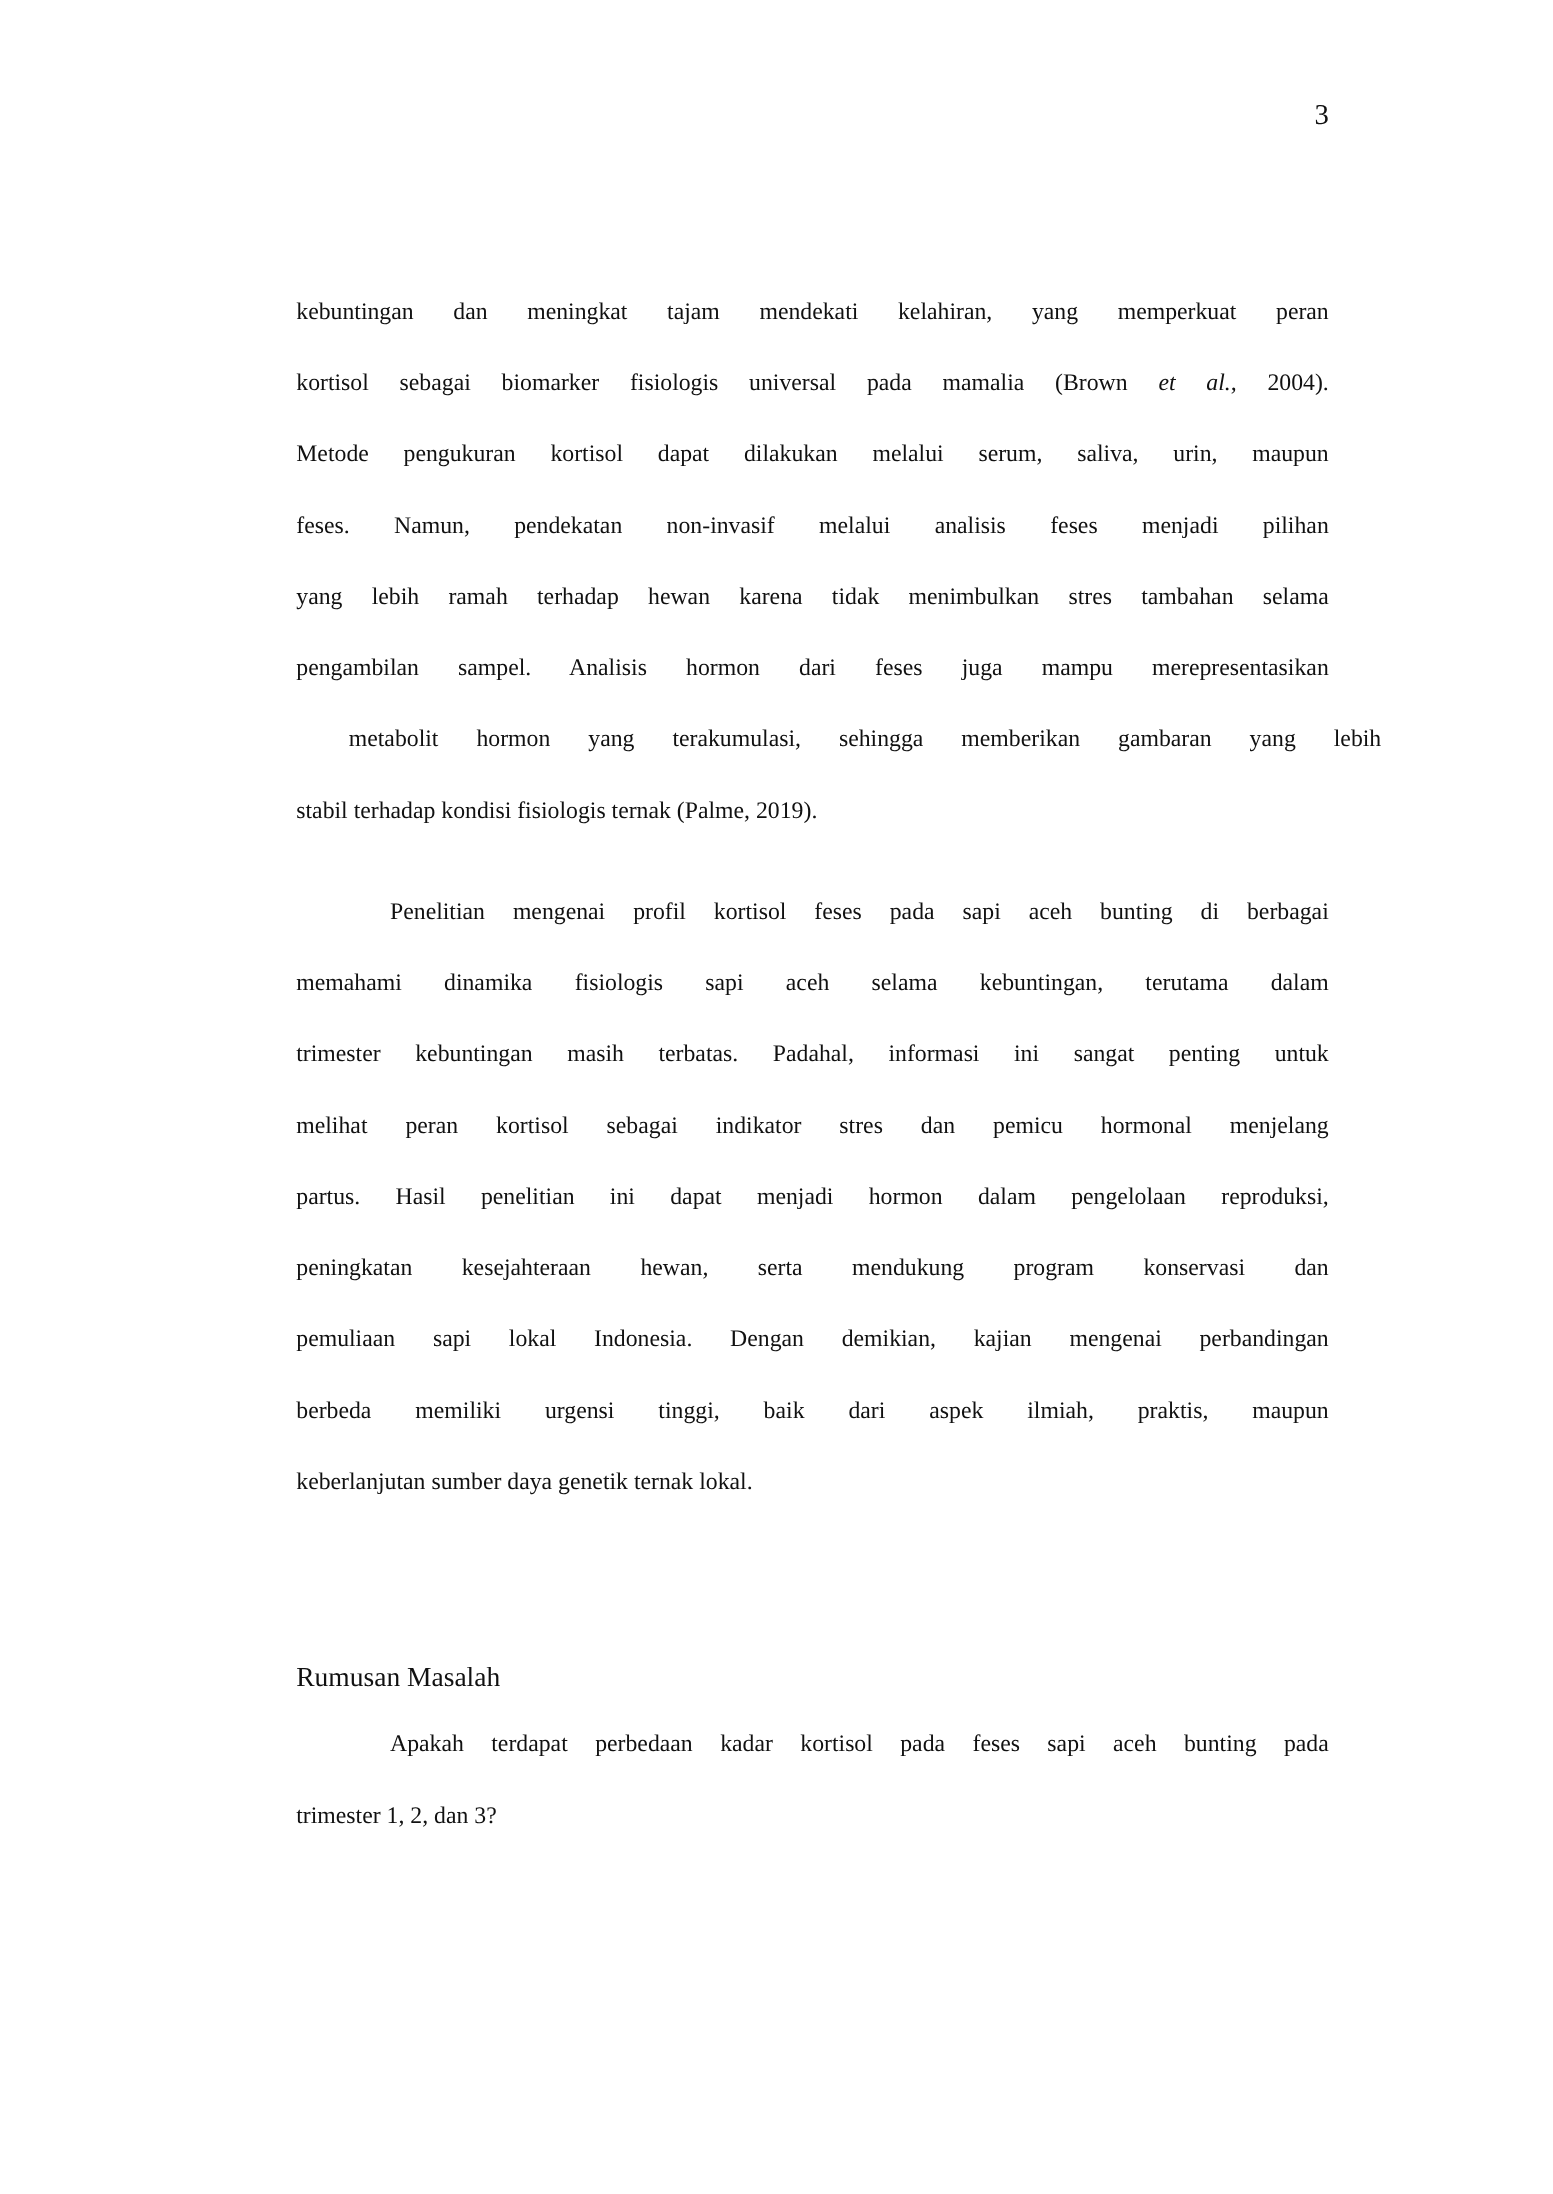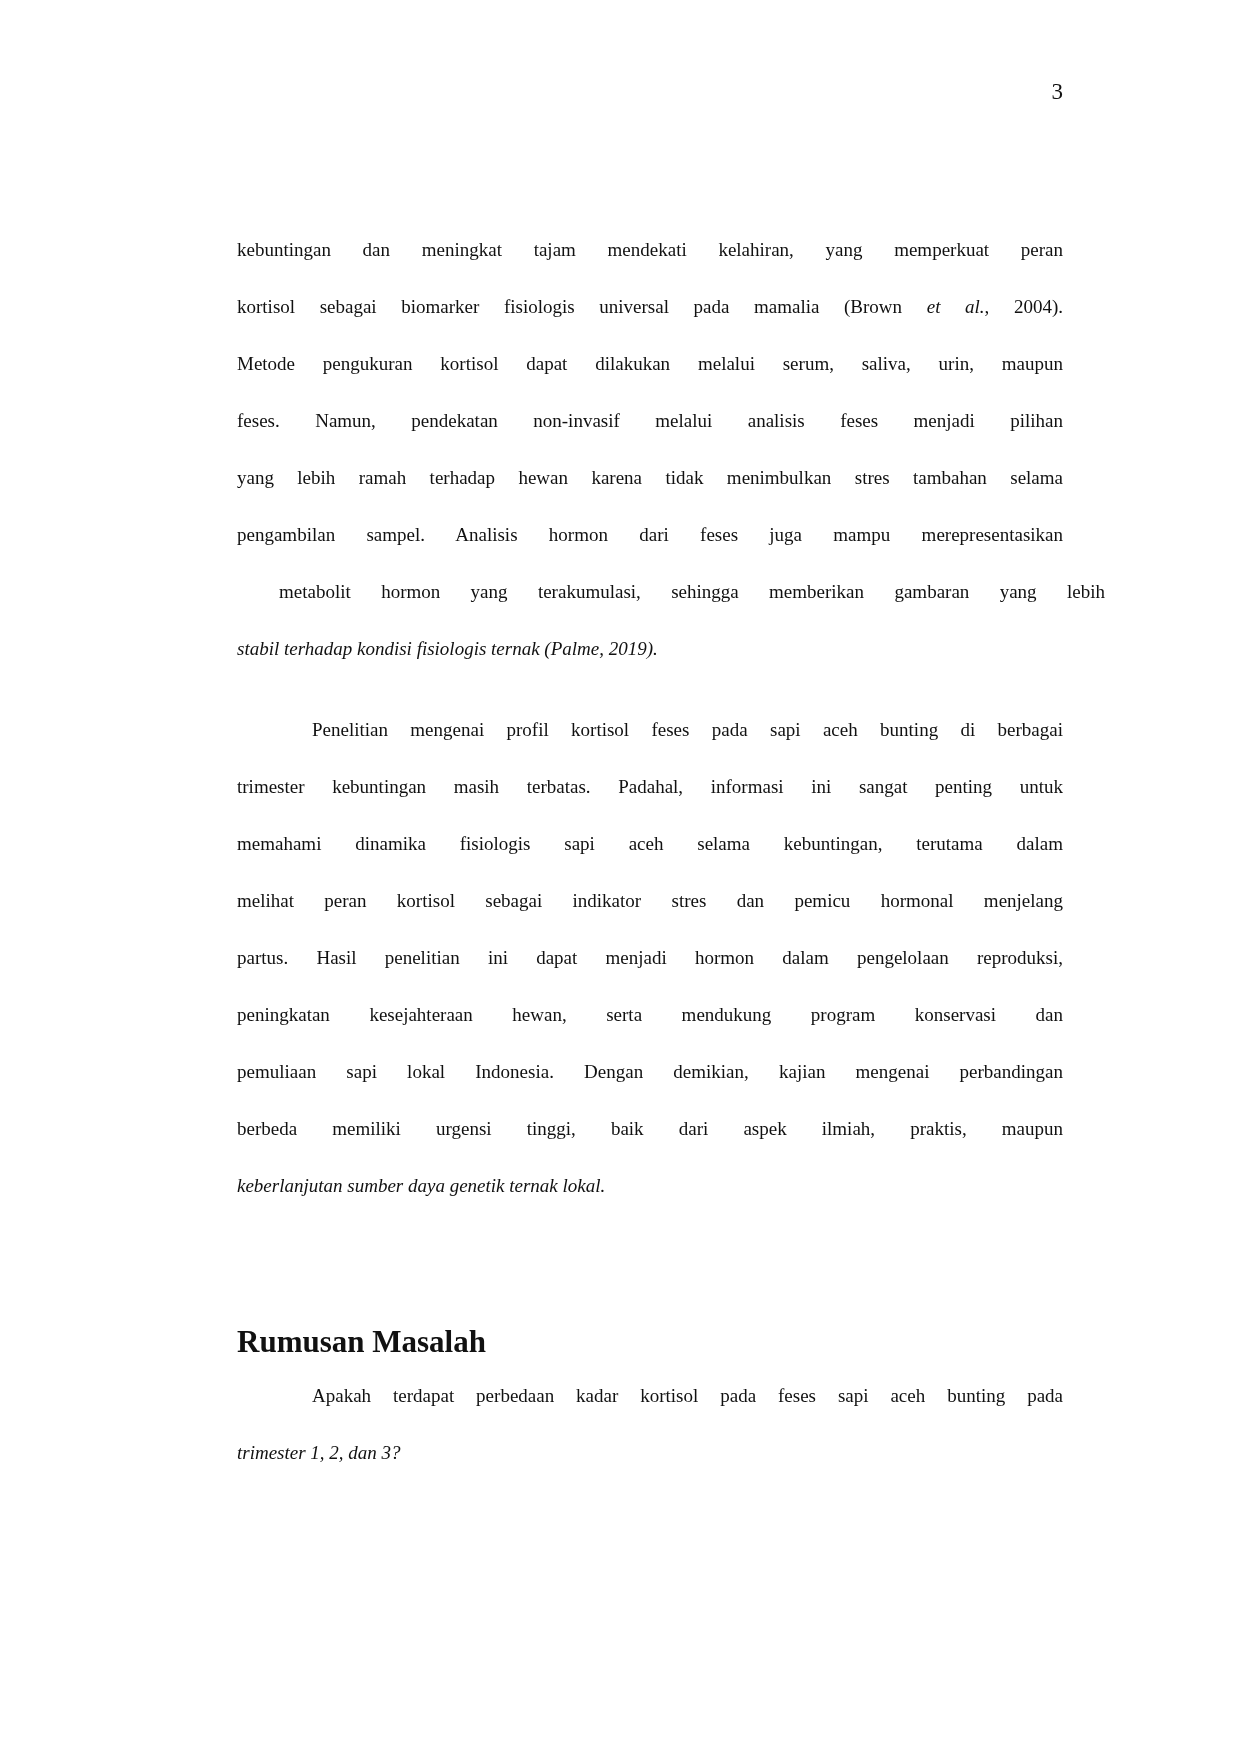"stabil terhadap kondisi fisiologis" .line.last { font-style: italic -> none }
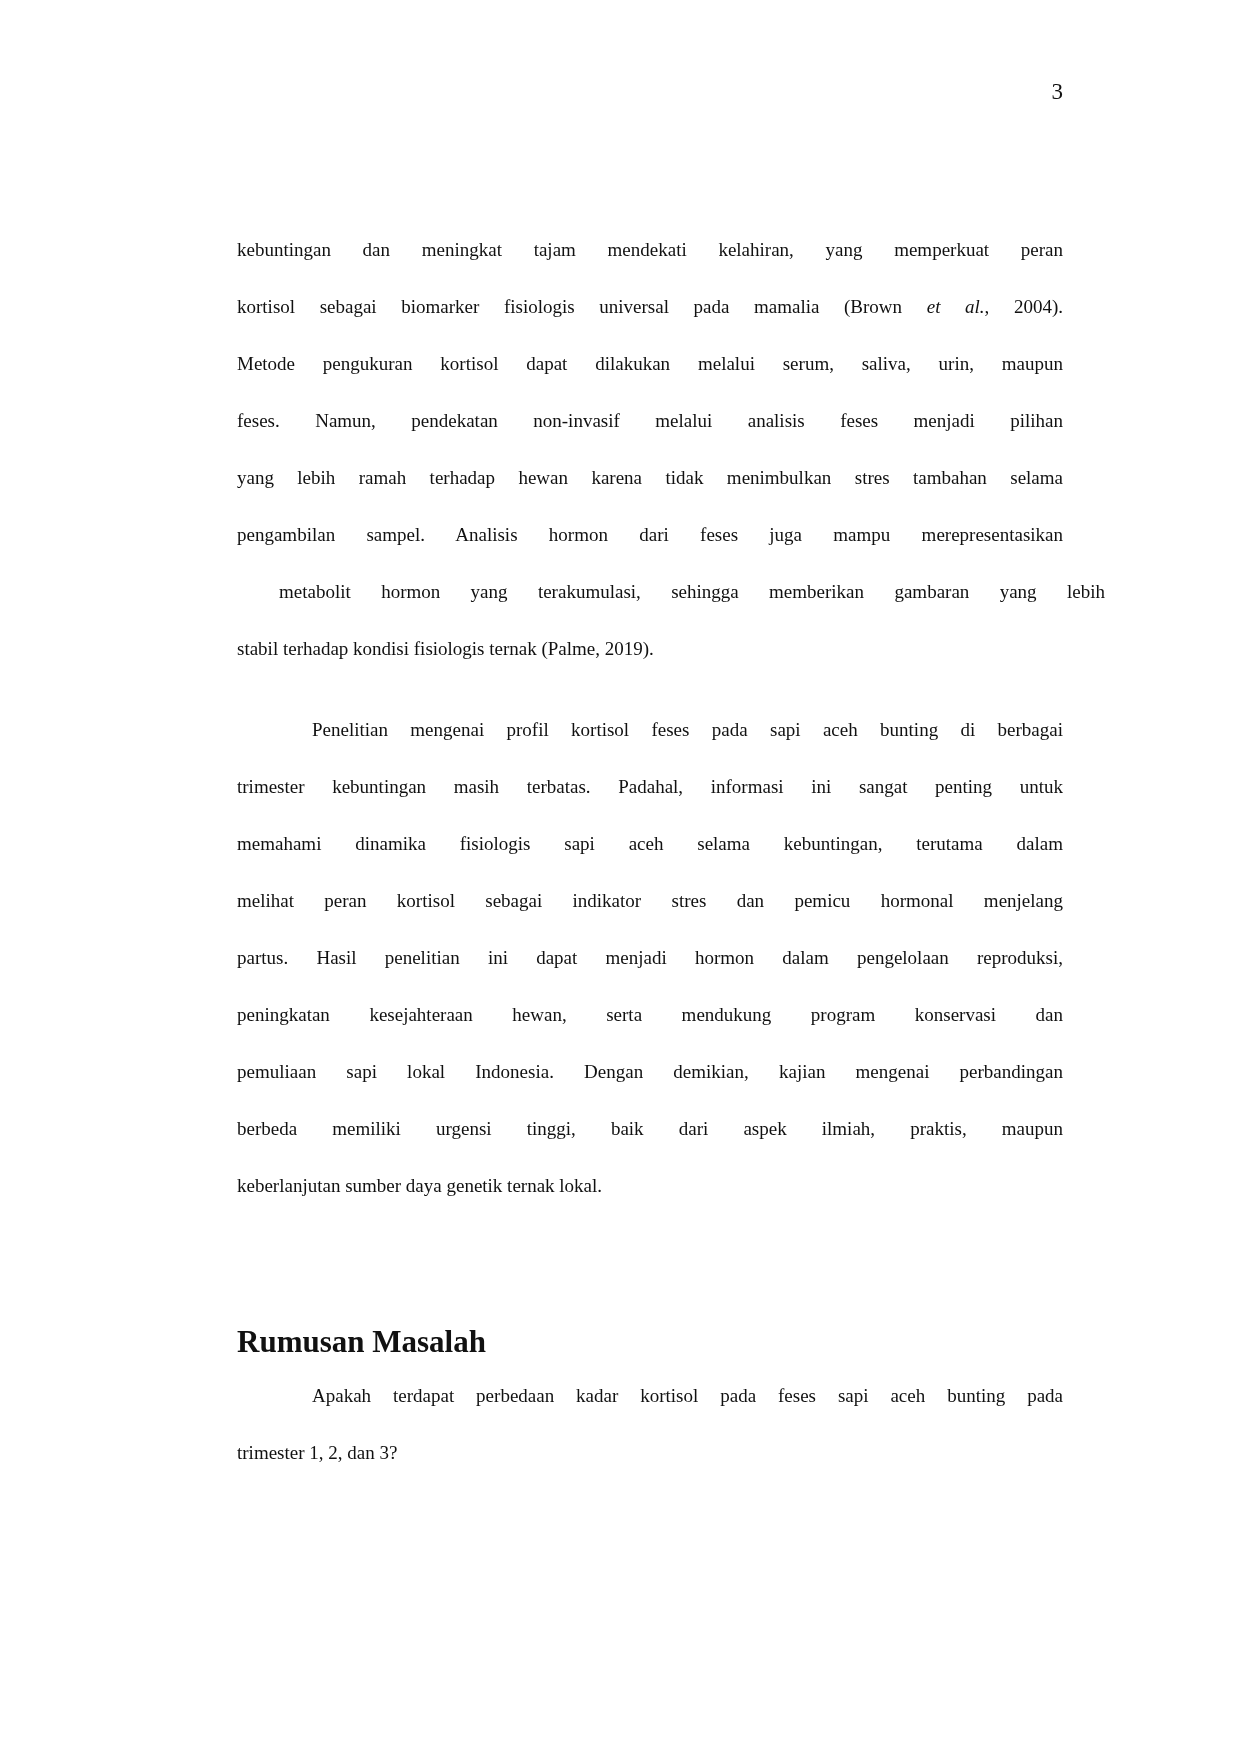"trimester kebuntingan masih terbatas." span.line { order: before "memahami dinamika fisiologis sapi aceh" -> after "memahami dinamika fisiologis sapi aceh" }
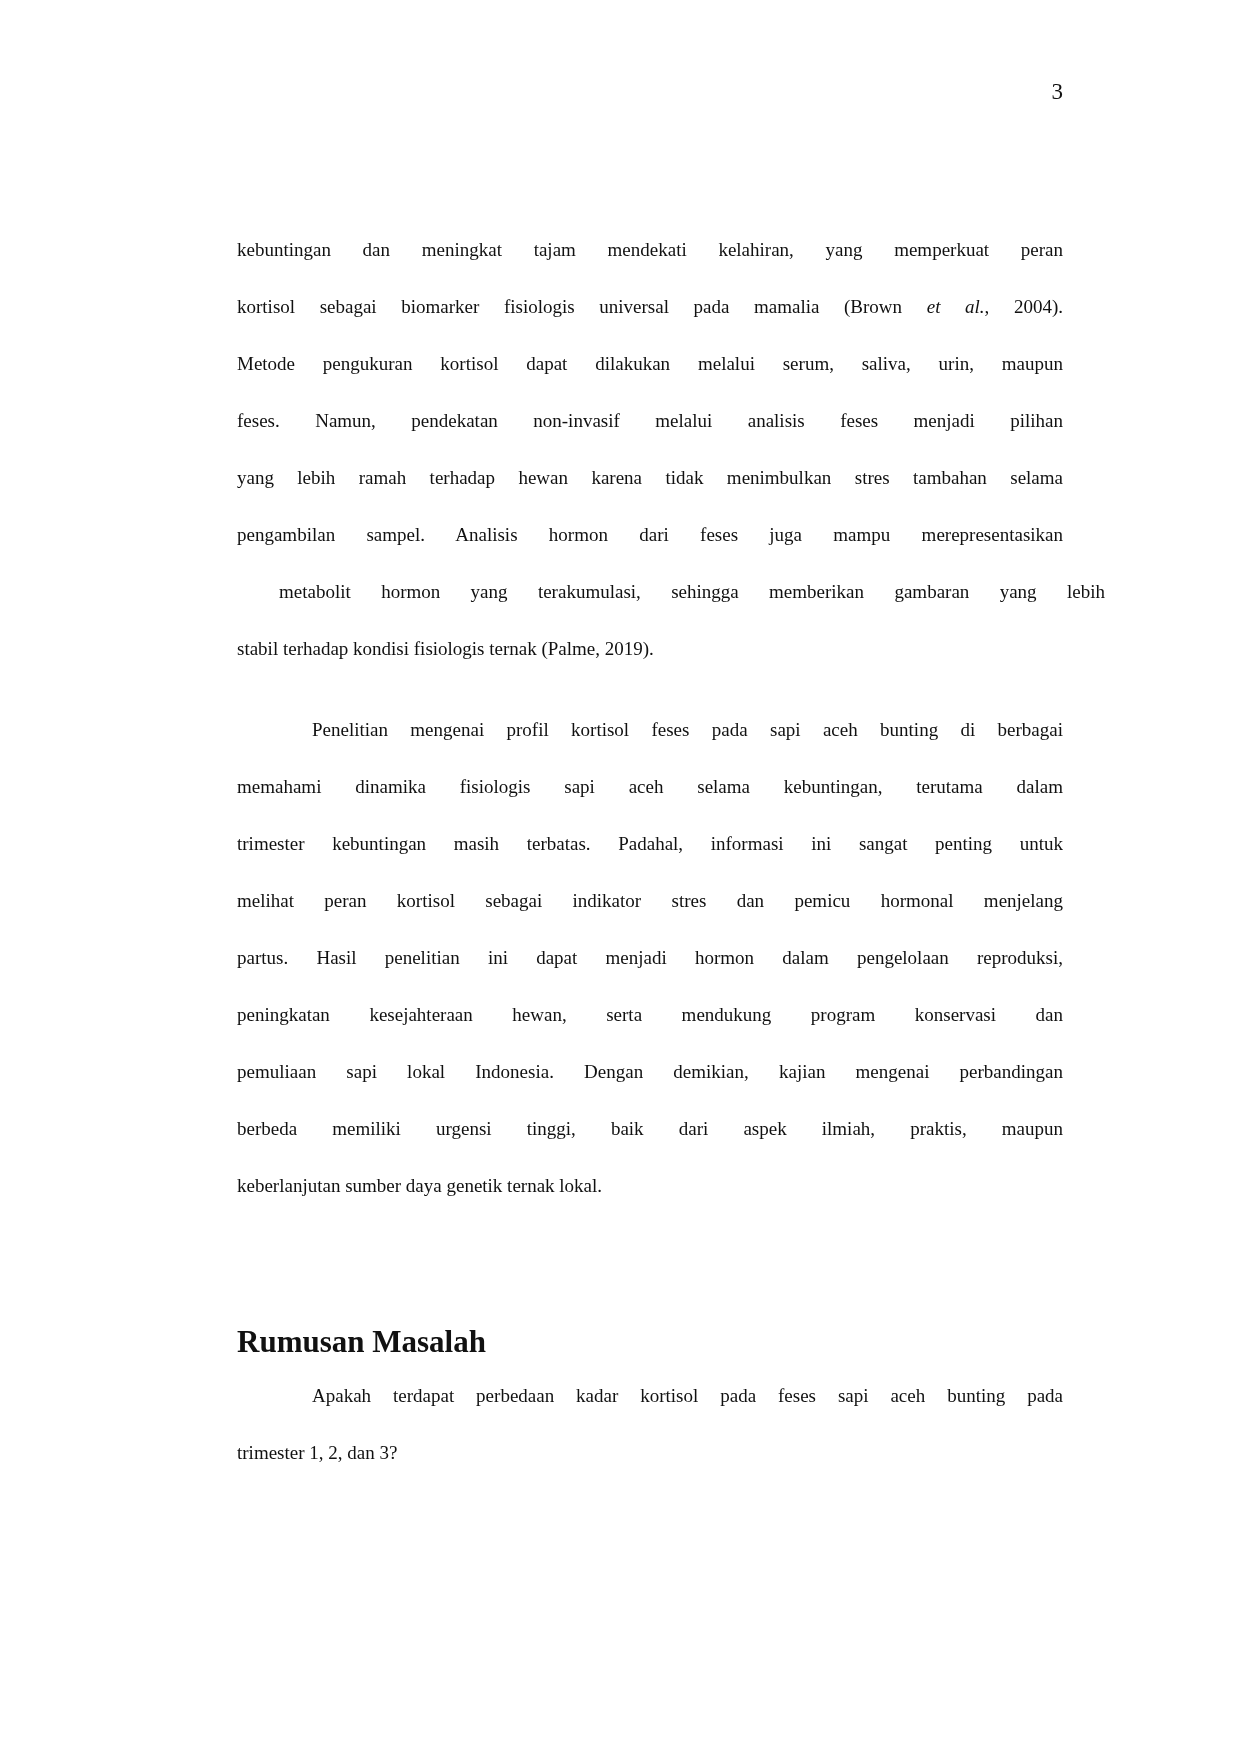"Rumusan Masalah" .heading { font-size: 31px -> 22px; font-weight: bold -> normal }
